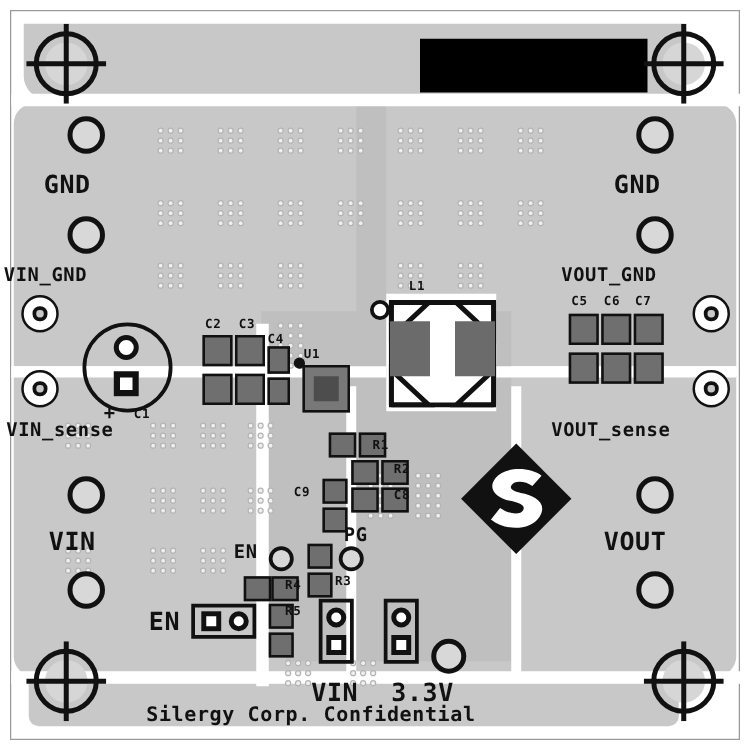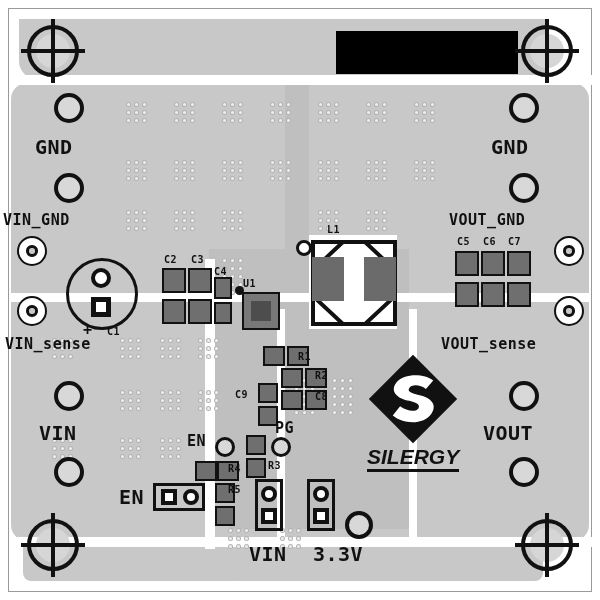"SILERGY" div.silk { html: <div>SILERGY</div> -> none }
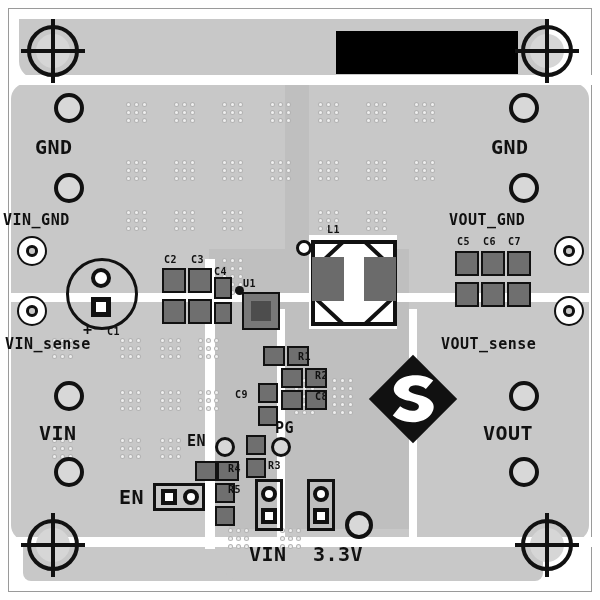"Silergy Corp. Confidential" div.silk { html: none -> <div>Silergy Corp. Confidential</div> }
